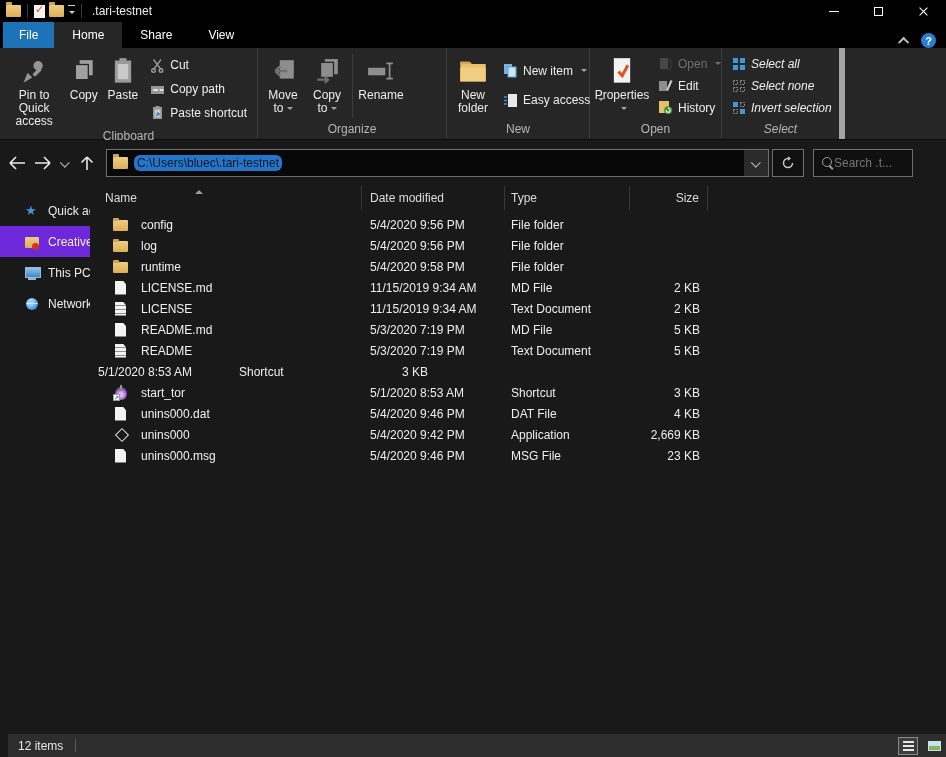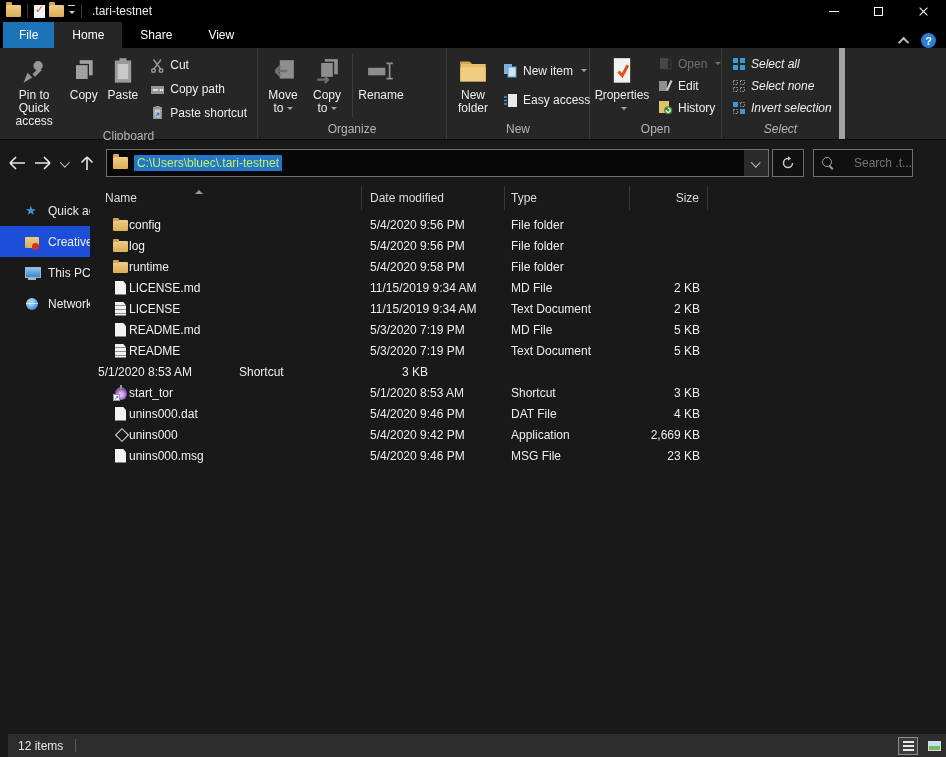"C:\Users\bluec\.tari-testnet" .addr-path { border-radius: none -> 6px; color: #bef264 -> #0f172a }
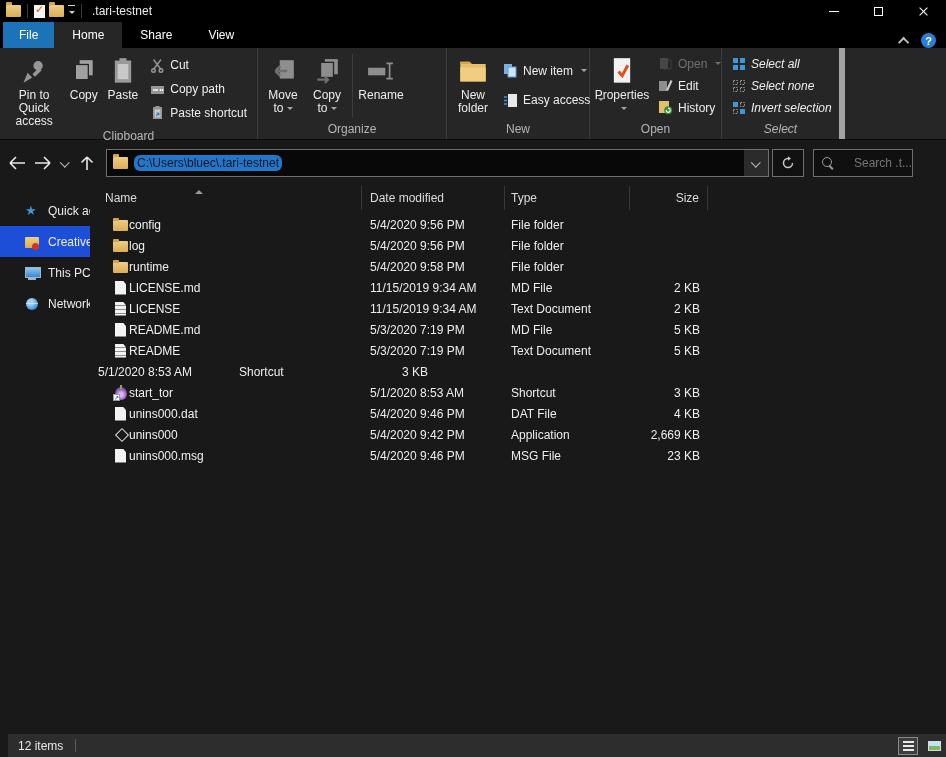"Search .t..." .searchbox { gap: 20px -> 0 }
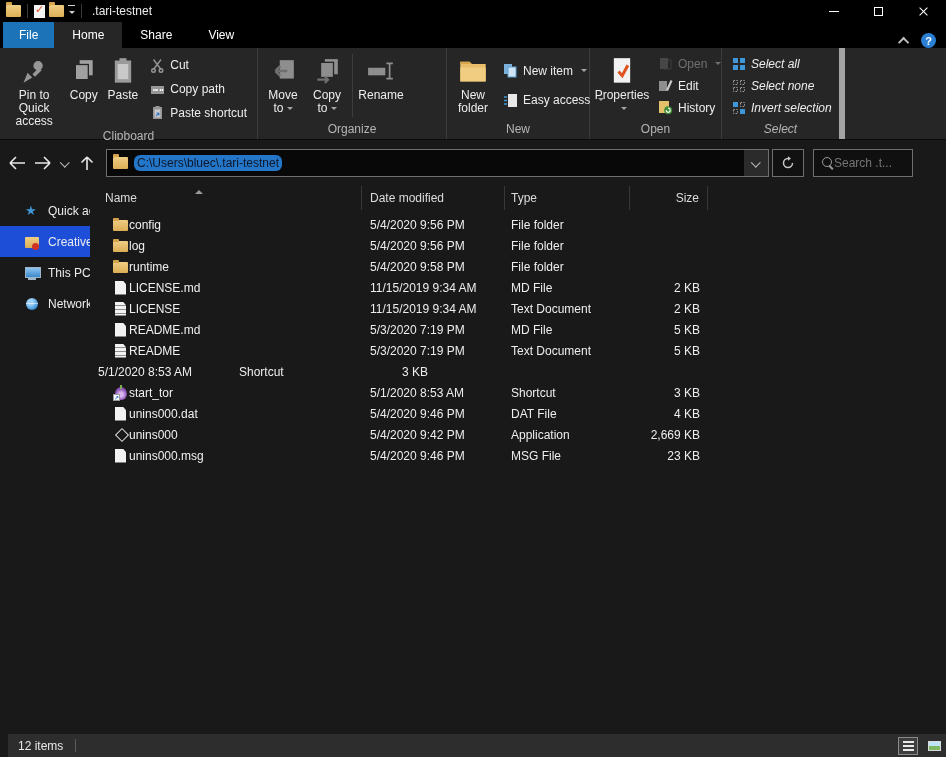"config" .cell.c-name { gap: 0 -> 12px }
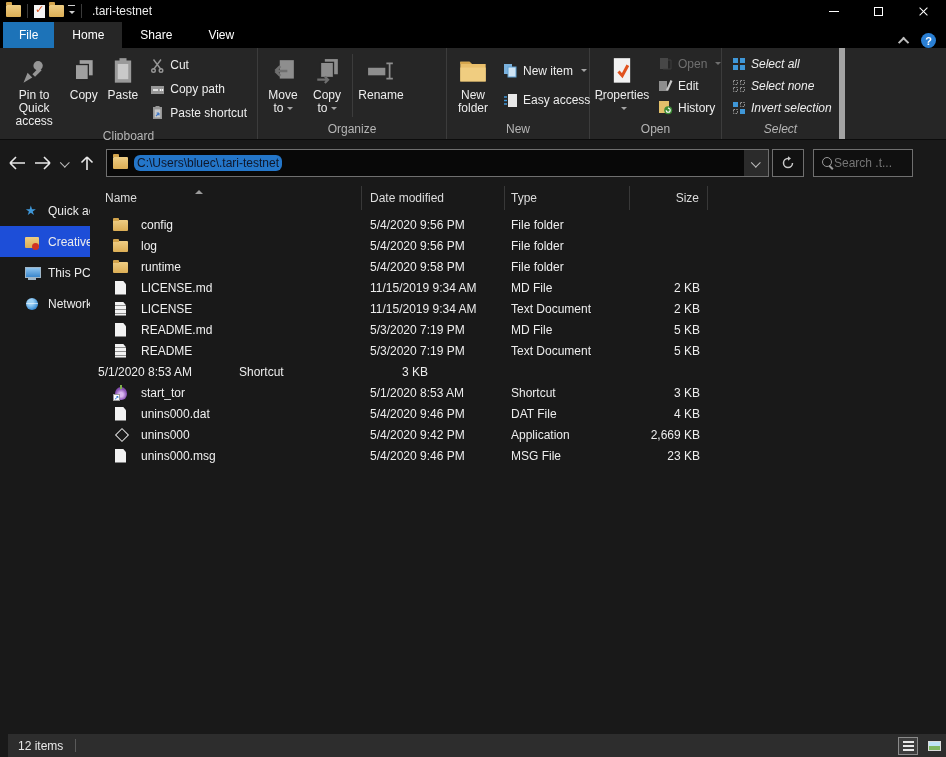"Creative" .side-item.selected { background: #1d4ed8 -> #6d28d9 }
